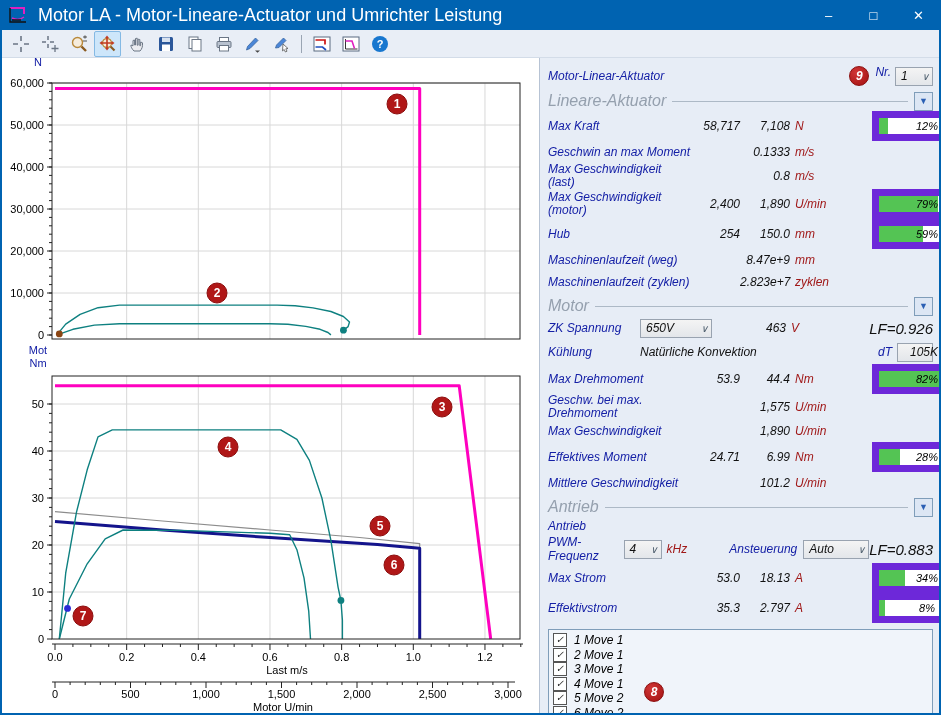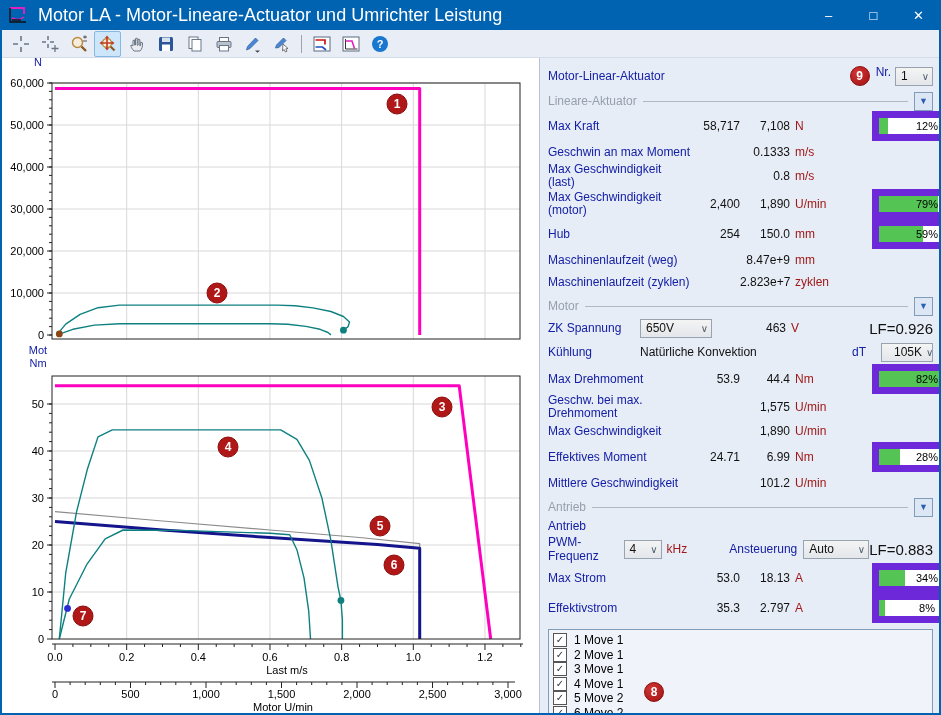"Motor-Linear-Aktuator" .panel { font-style: none -> italic }
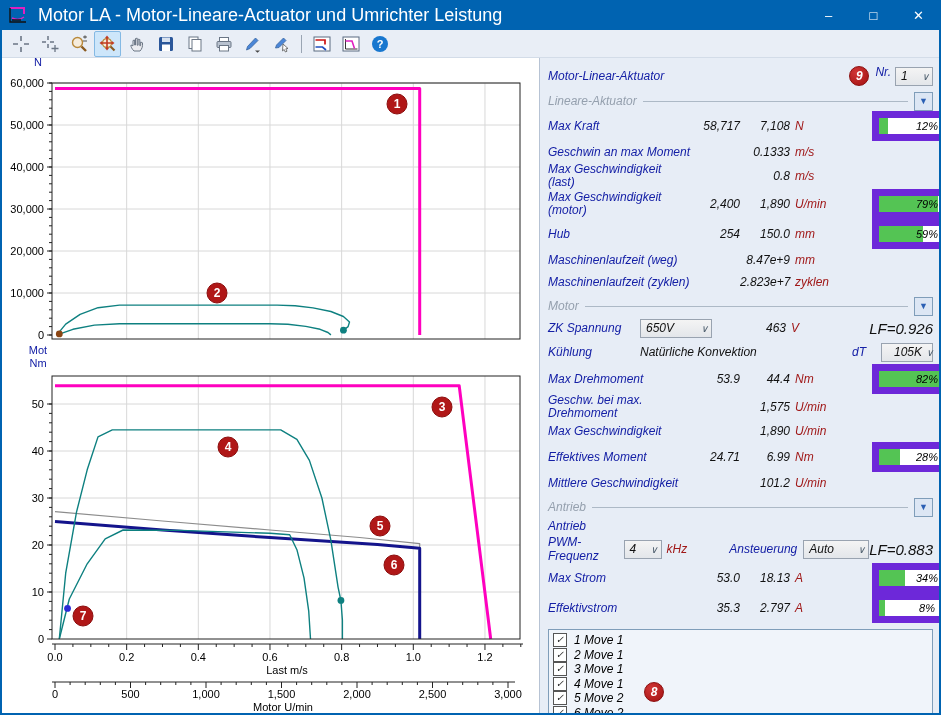"Lineare-Aktuator" .gtitle { font-size: 12px -> 16px }
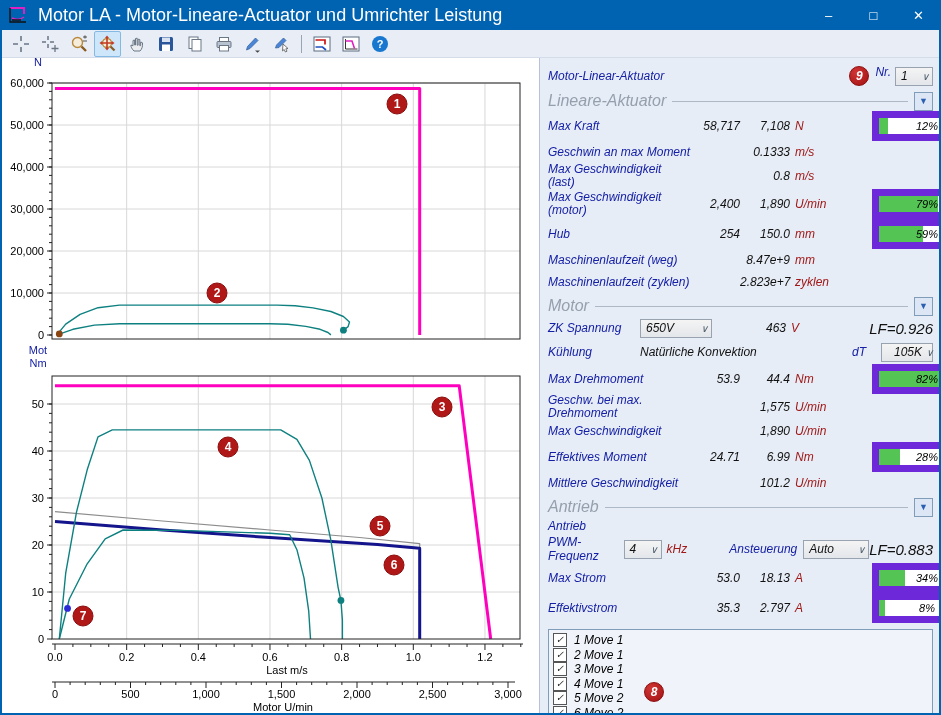"dT" span.lblue { margin-right: 15px -> 5px }
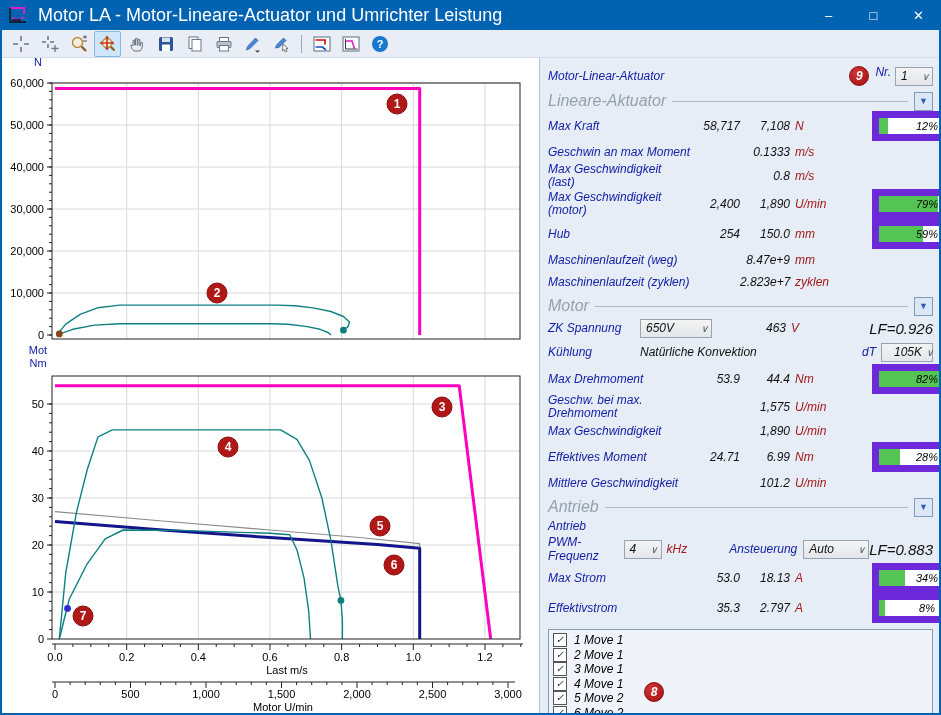"105K" span.combo { width: 52px -> 36px }
